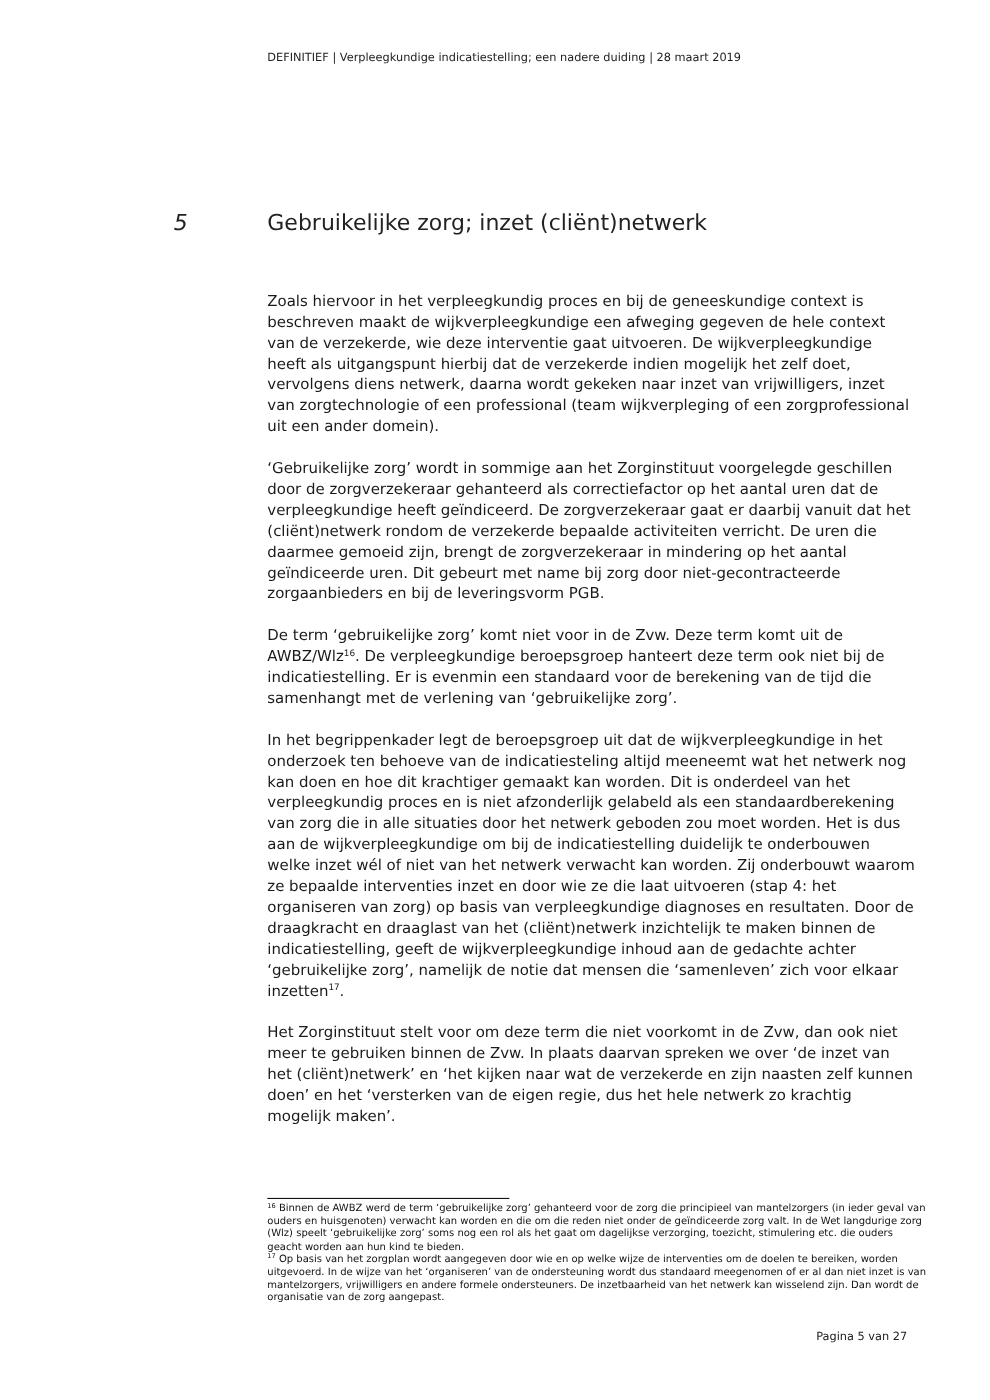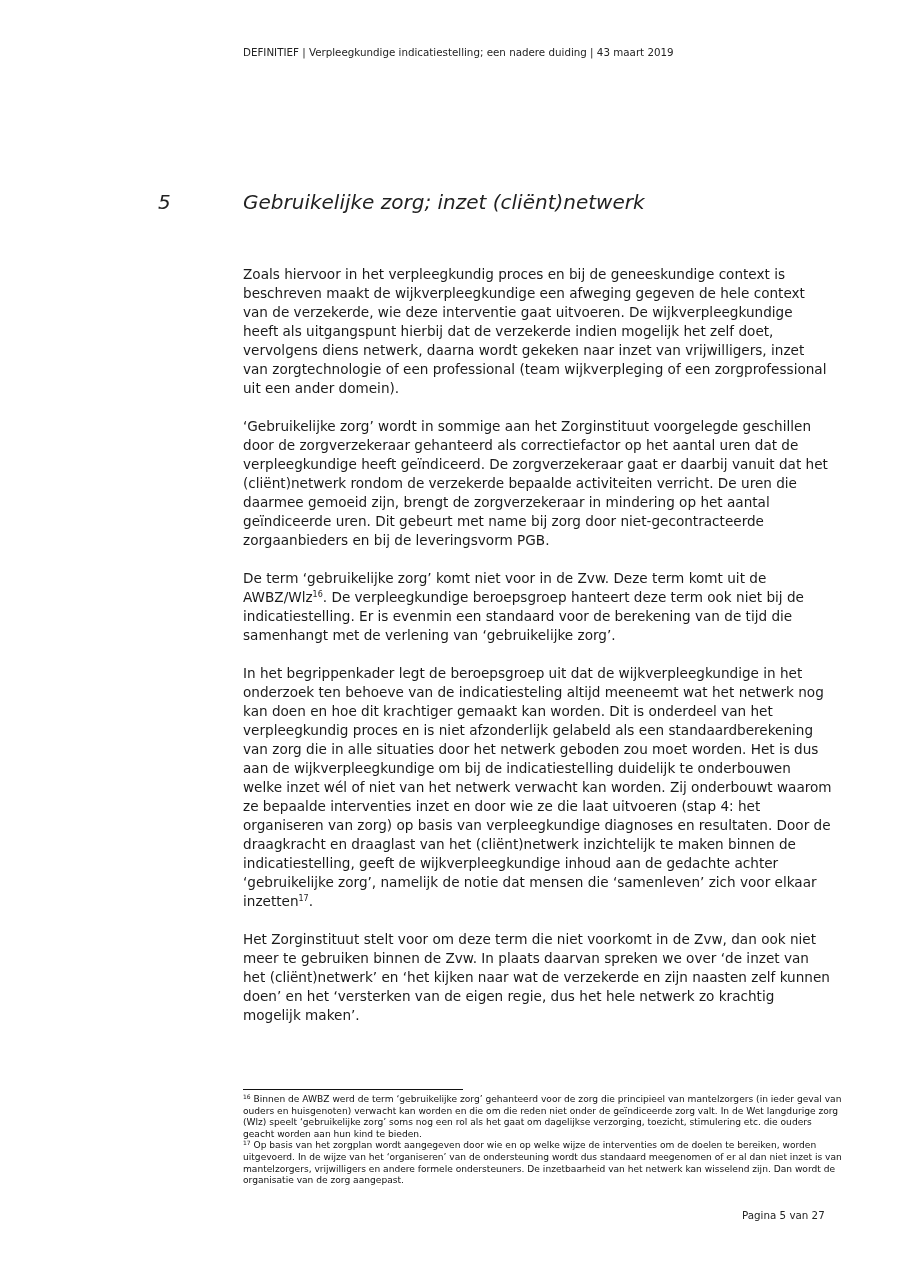"DEFINITIEF | Verpleegkundige" div.header { text: 43 -> 28 }
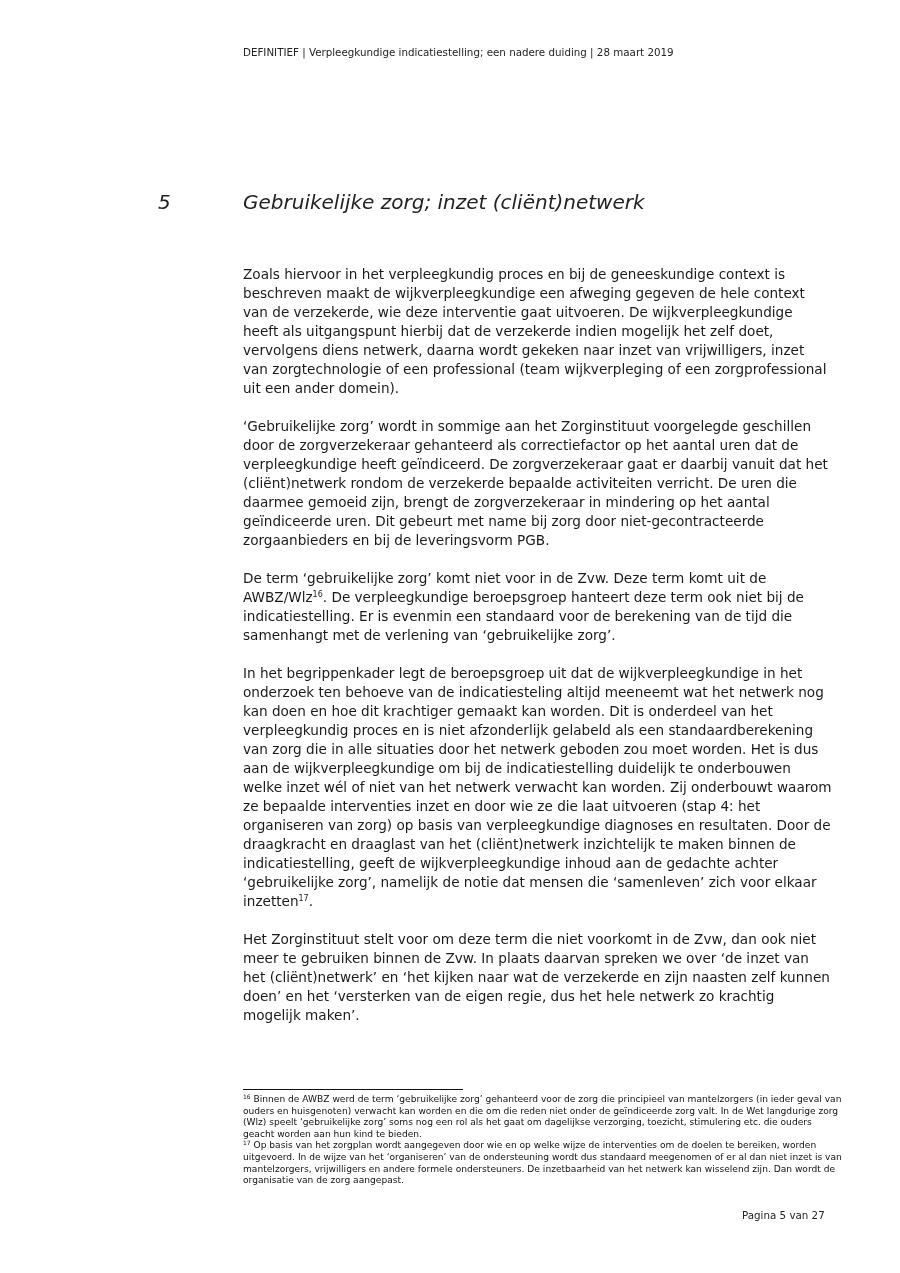"Gebruikelijke zorg; inzet" .chapter-title { font-style: italic -> none }
